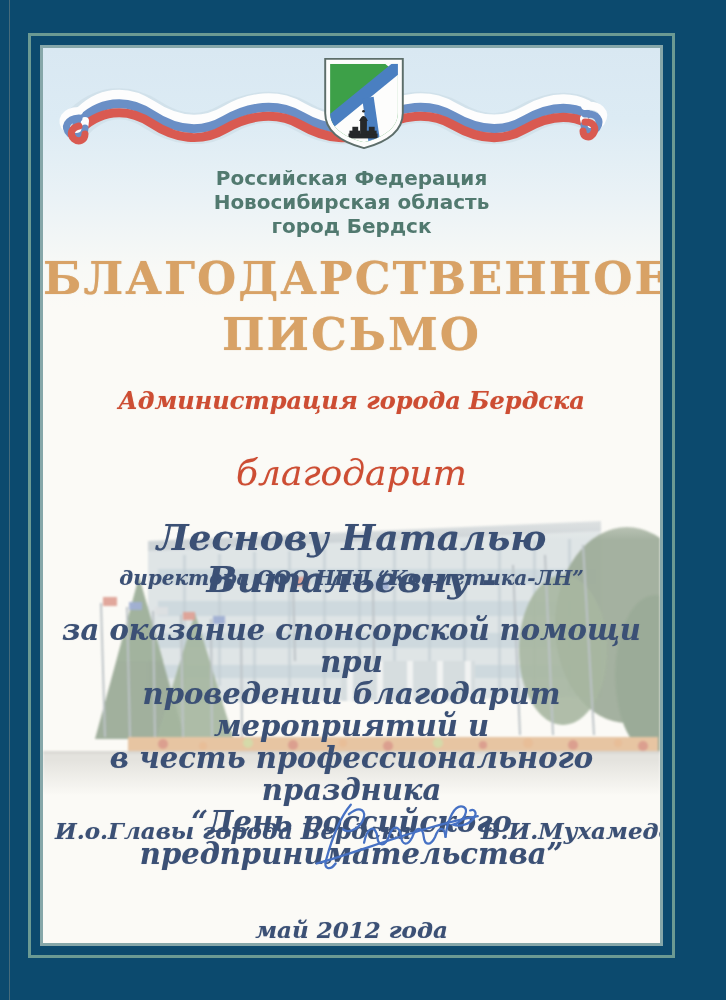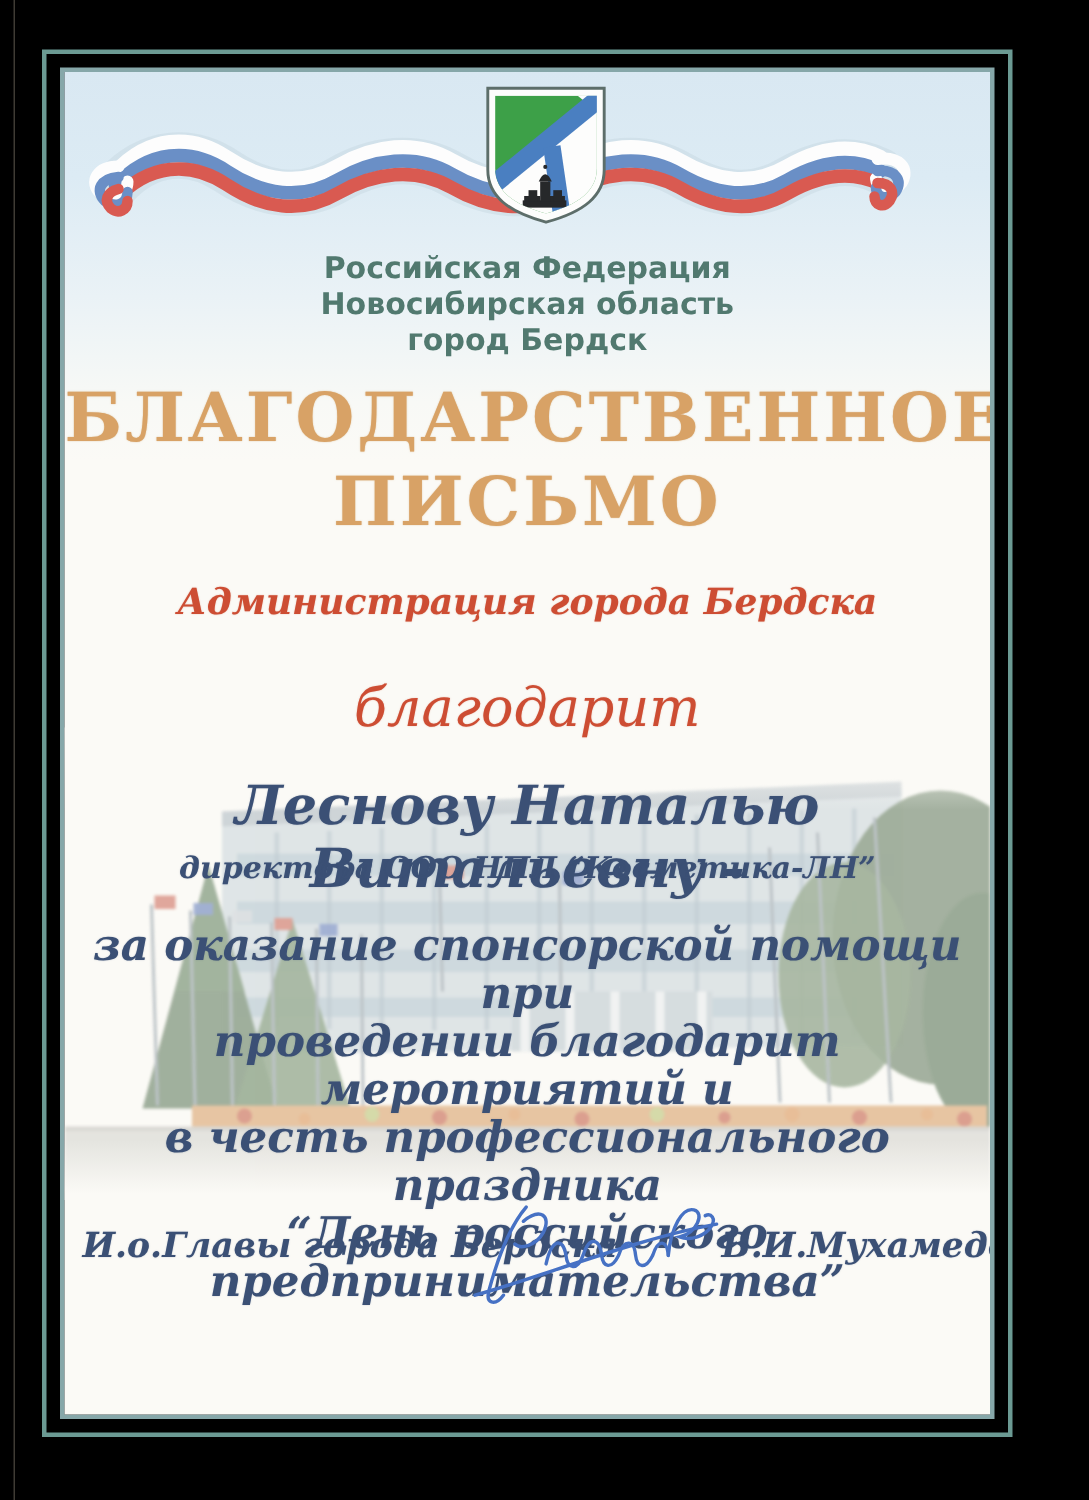"Российская Федерация" .page { background: #000000 -> #0c4a6e }
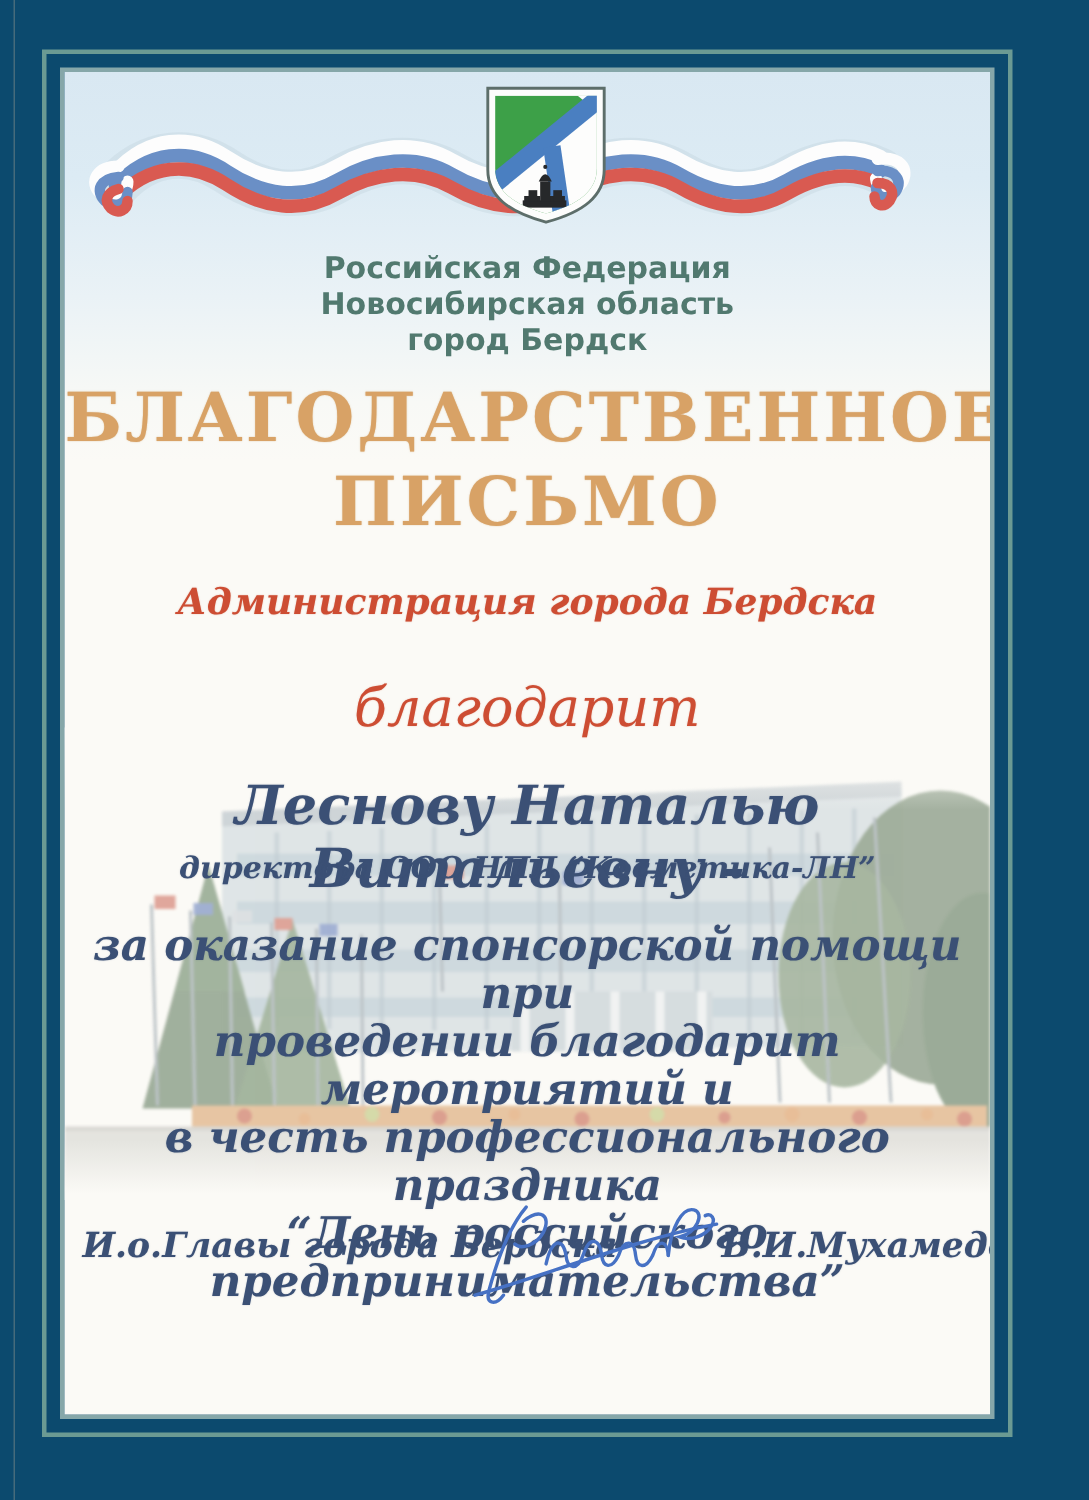"май 2012 года" div.c-line { html: none -> <div>май 2012 года</div> }
